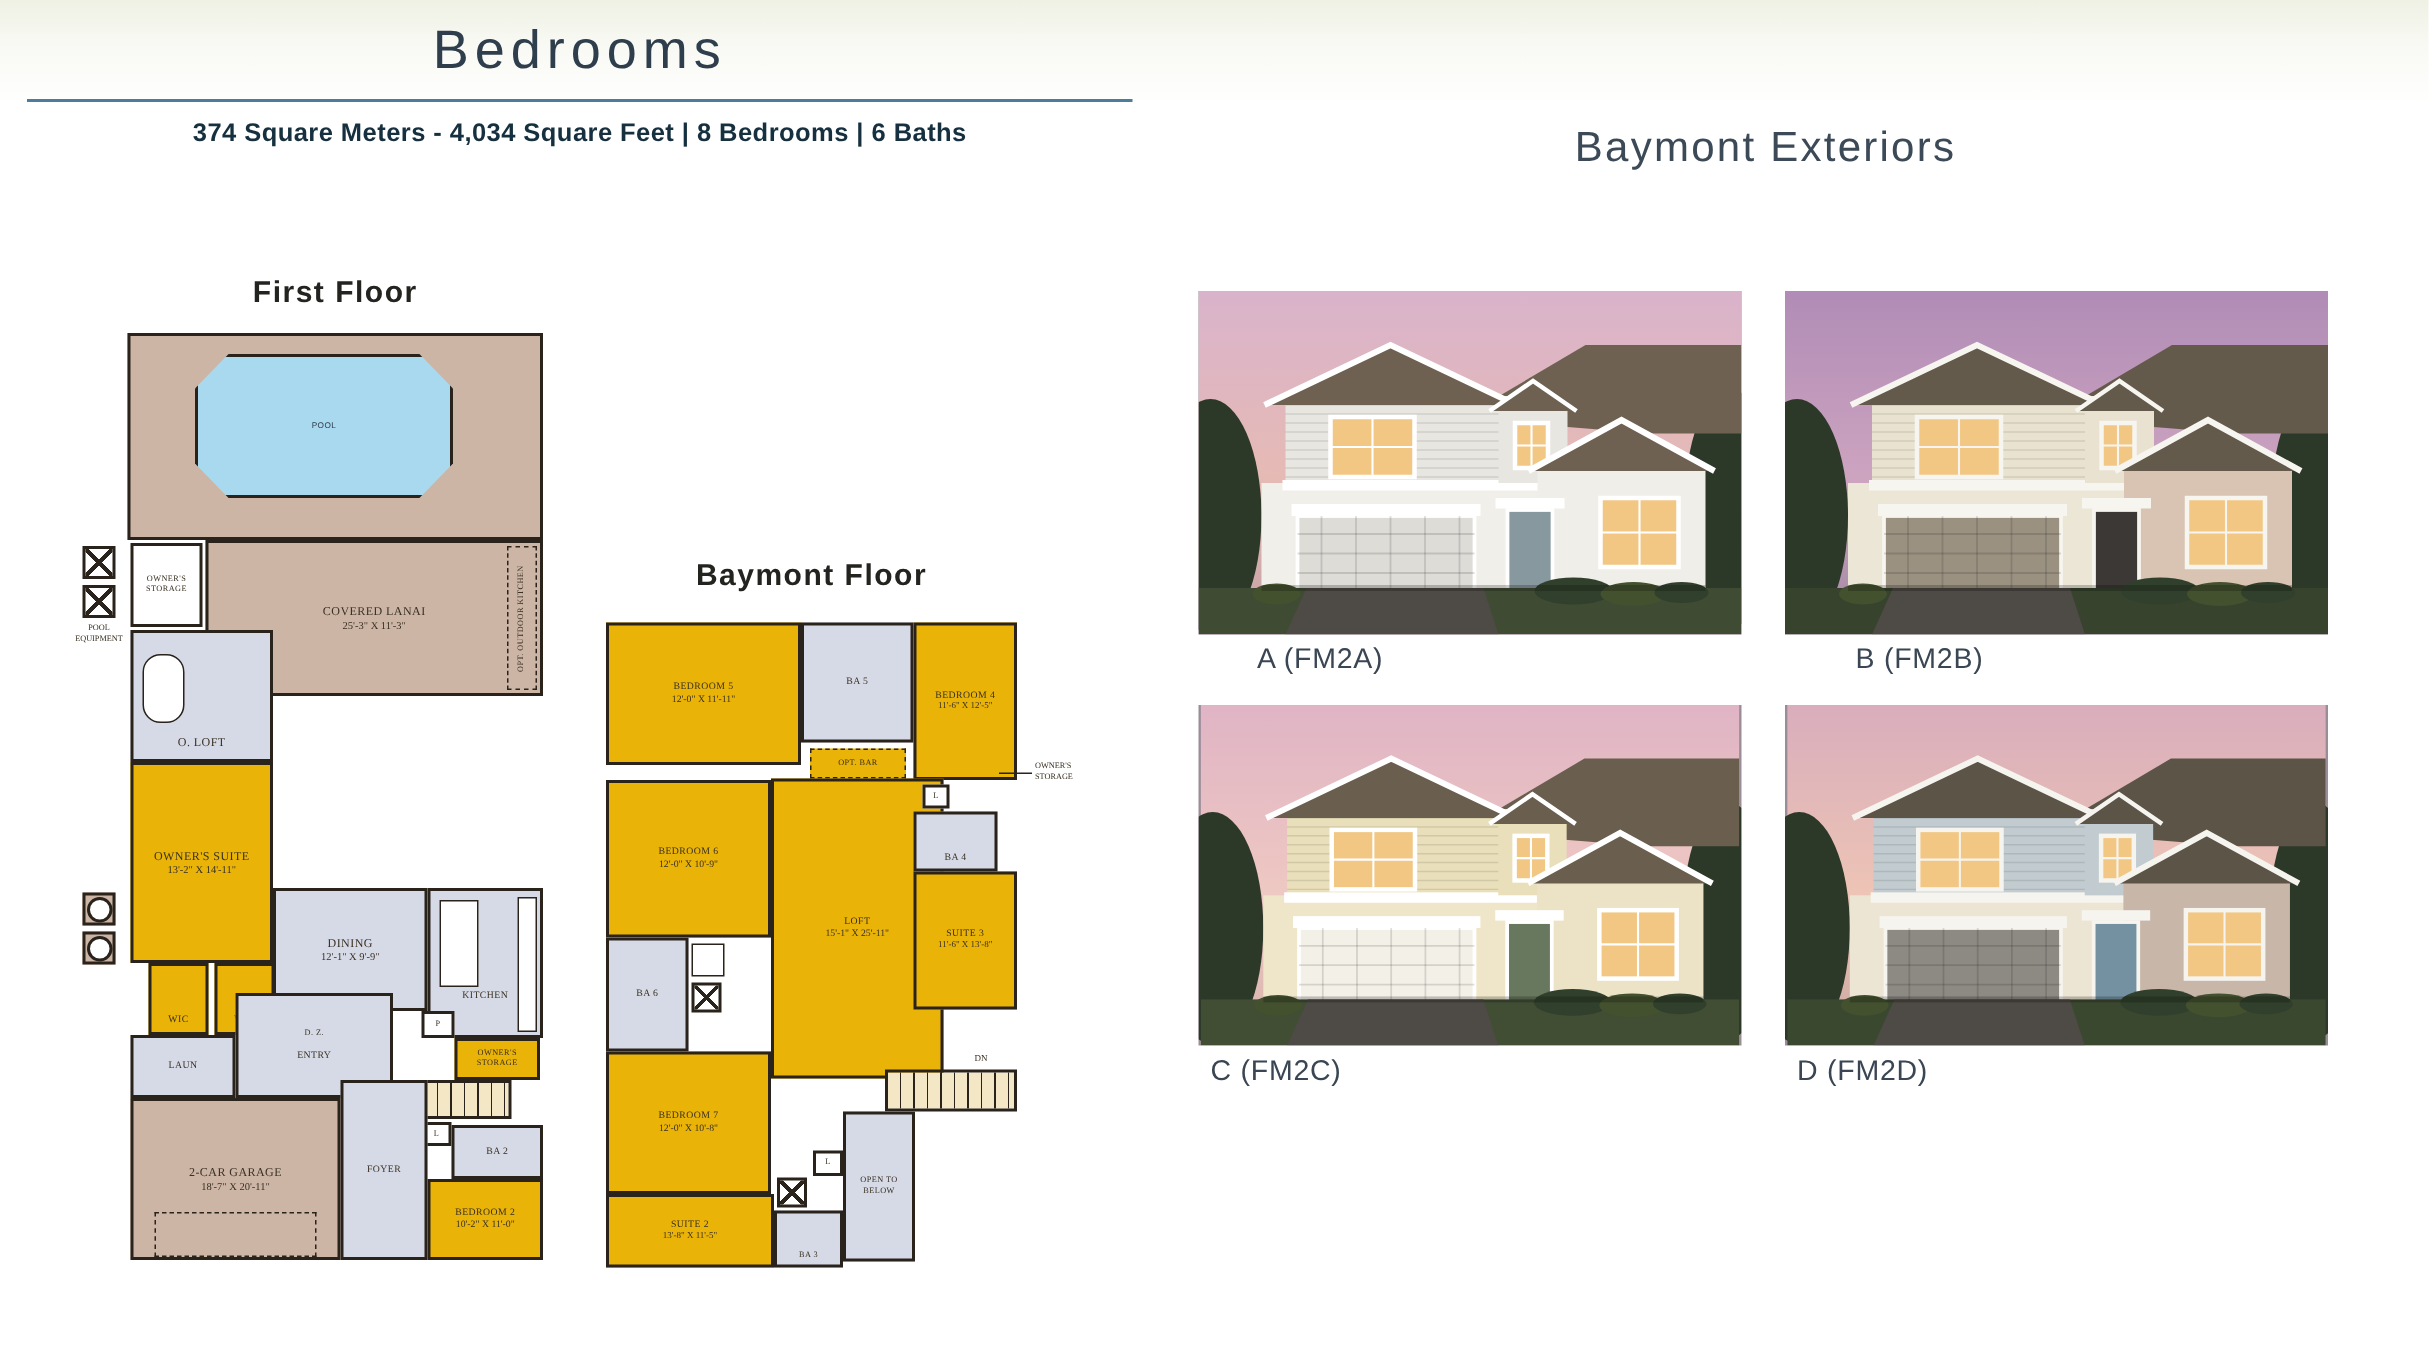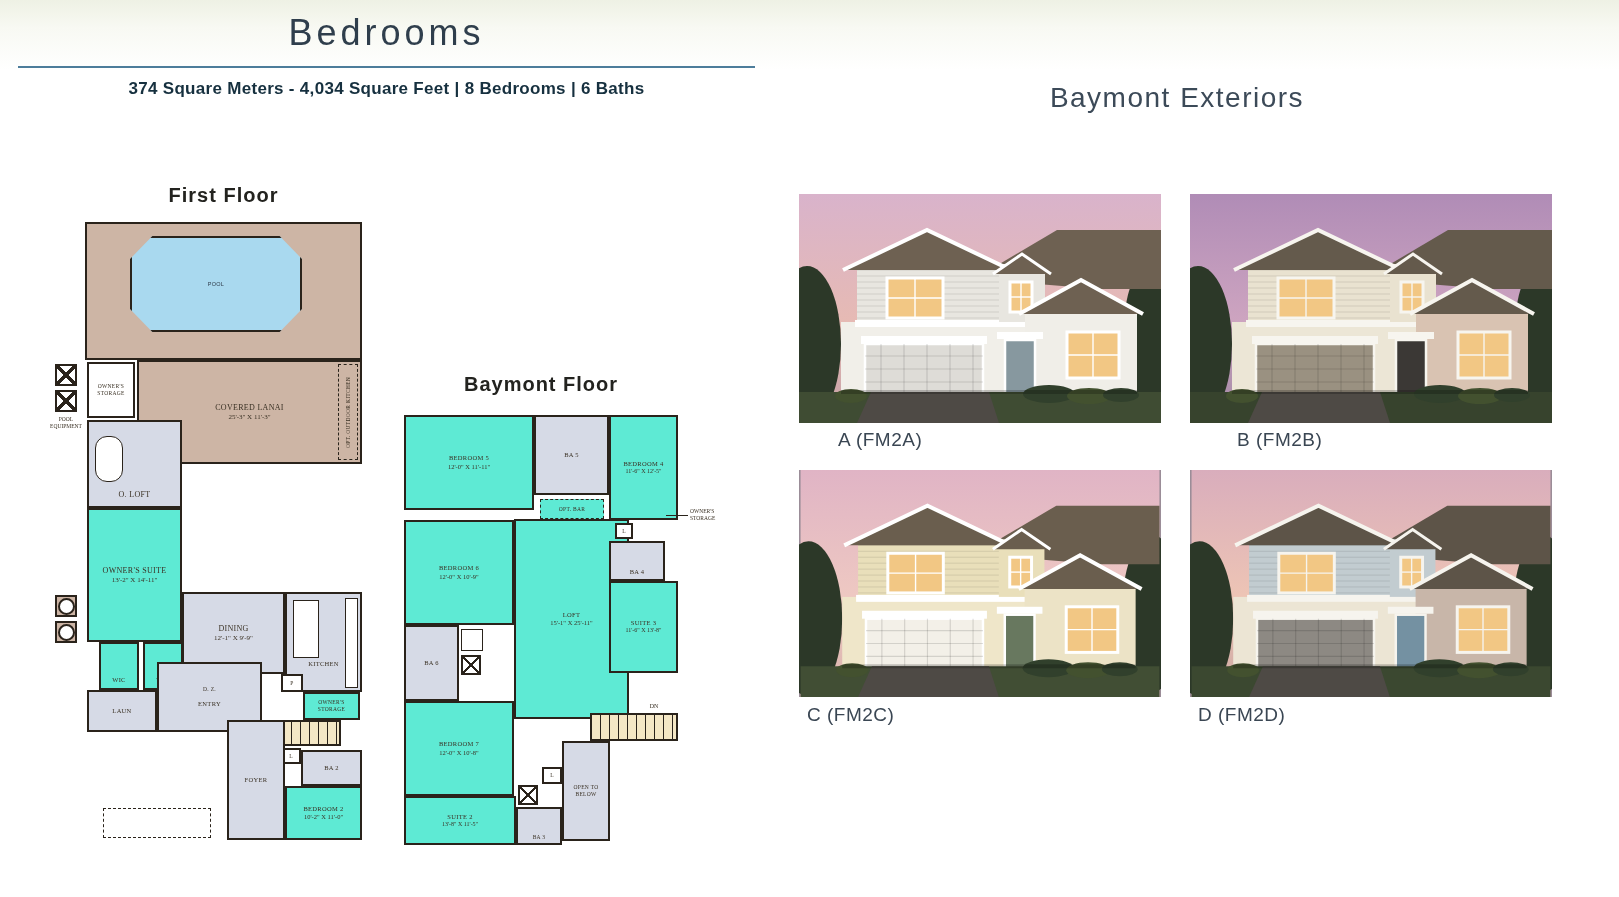"OWNER'S SUITE" .cream { background: #5eead4 -> #eab308 }
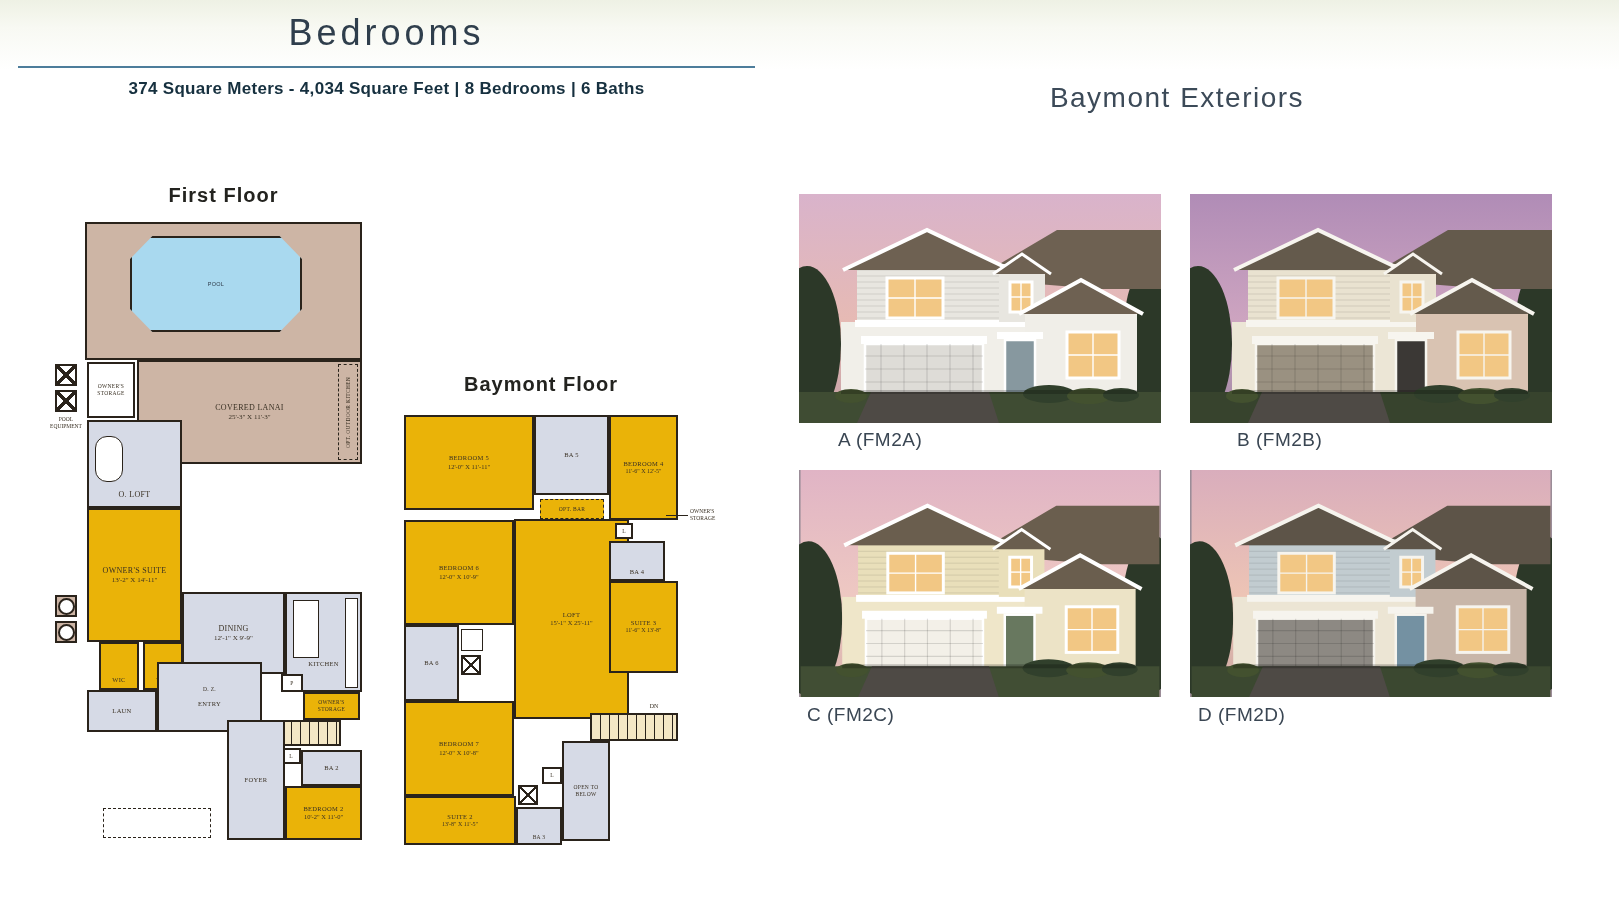"2-CAR GARAGE" div.room { html: none -> <div> <span>2-CAR GARAGE</span> <span>18'-7" X 20'-11"</span> </div> }
